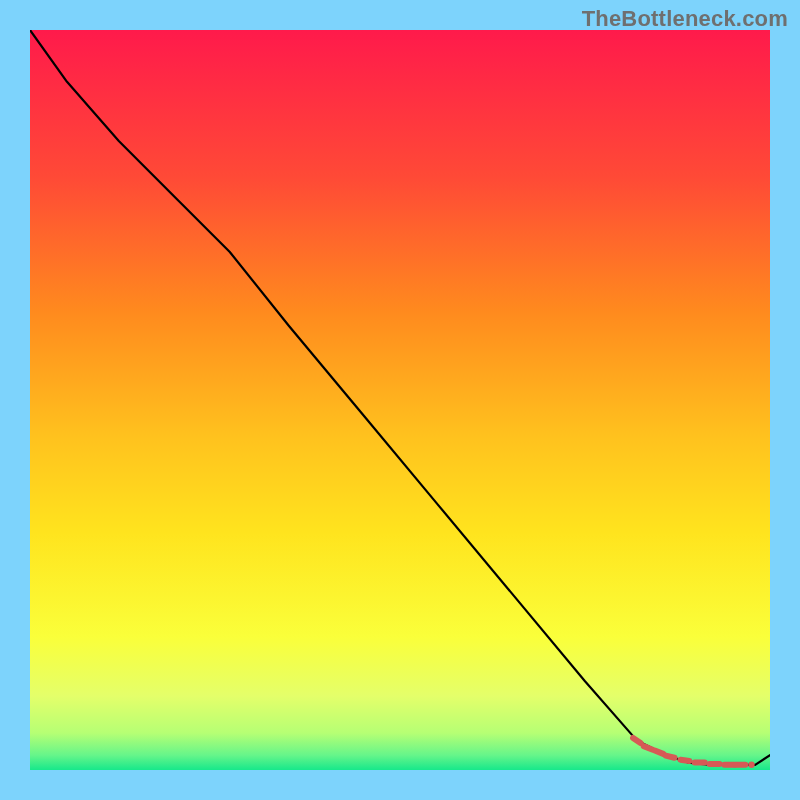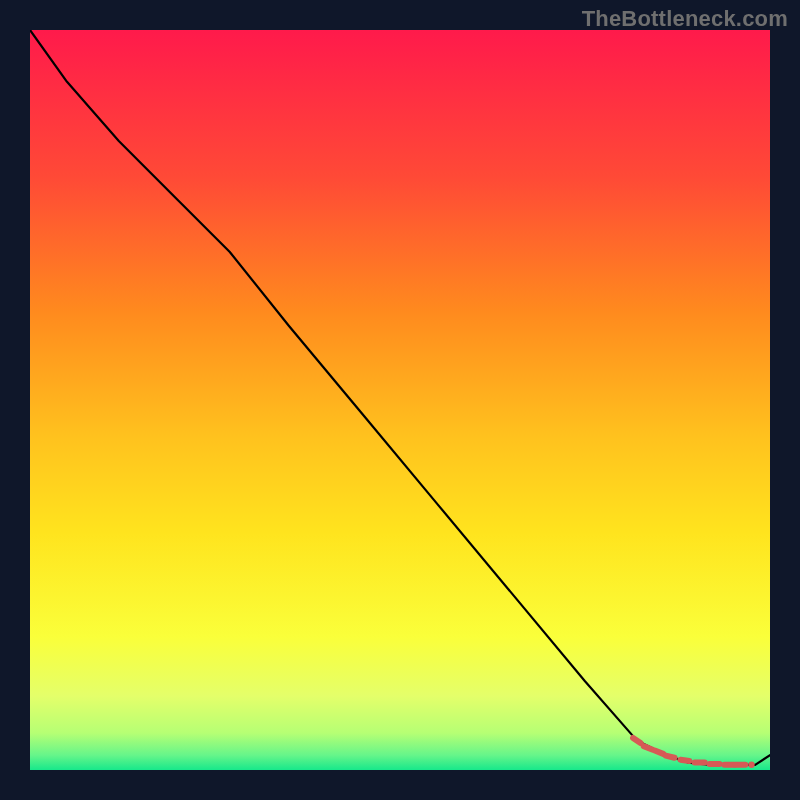"TheBottleneck.com" .frame { background: #0f172a -> #7dd3fc }
